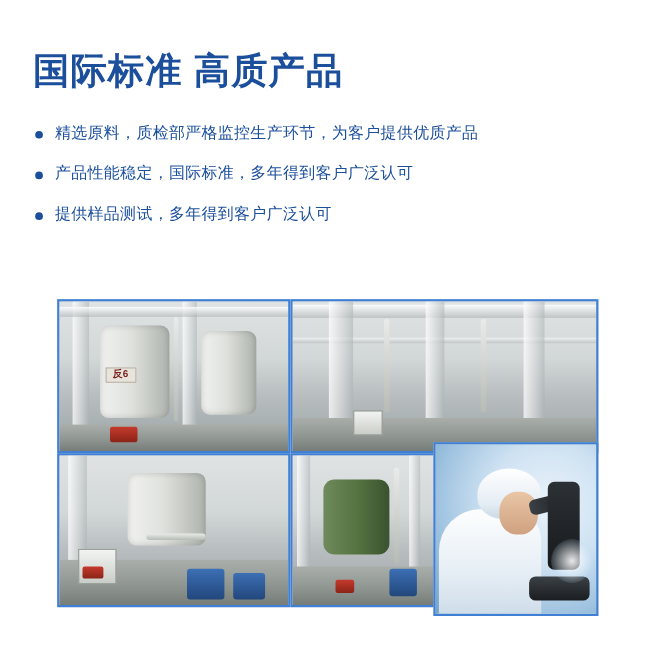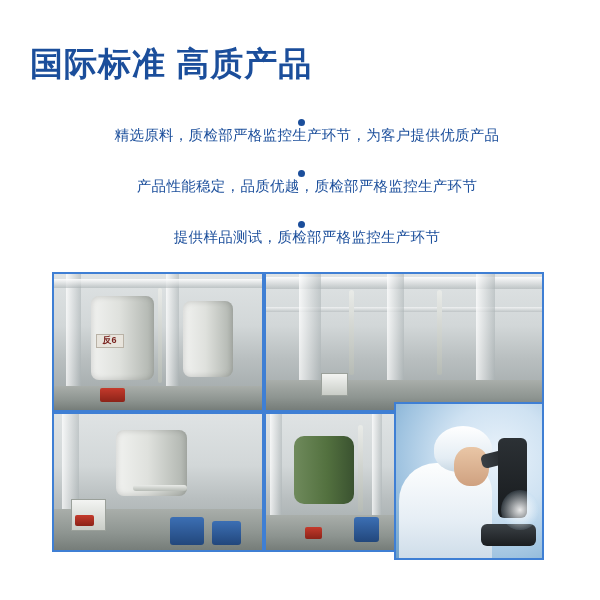"精选原料，质检部严格监控生产环节，为客户提供优质产品" .bullet-row { align-items: center -> flex-start; flex-direction: column -> none }
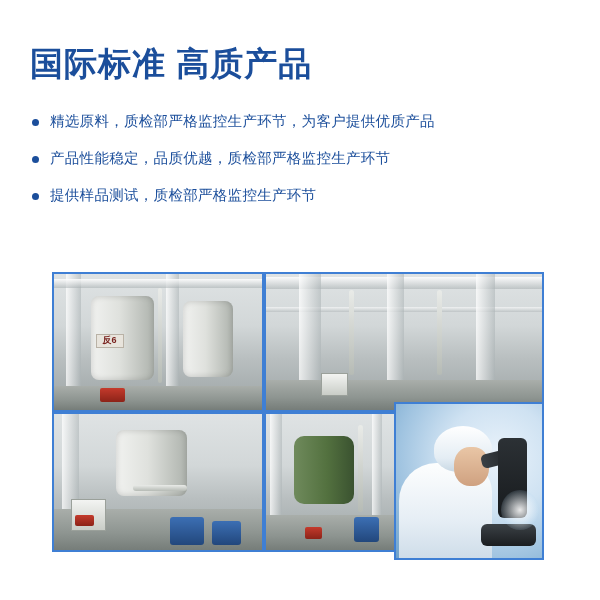"产品性能稳定，品质优越，质检部严格监控生产环节" span.bullet-text { text: 品质优越，质检部严格监控生产环节 -> 国际标准，多年得到客户广泛认可 }
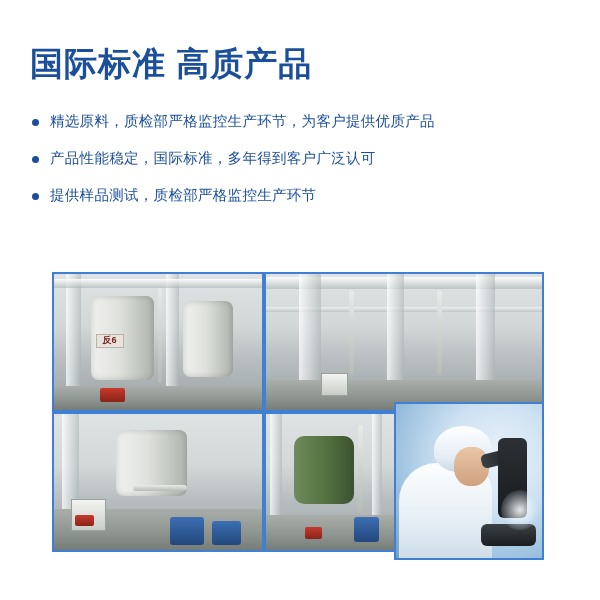"提供样品测试，质检部严格监控生产环节" span.bullet-text { text: 质检部严格监控生产环节 -> 多年得到客户广泛认可 }
